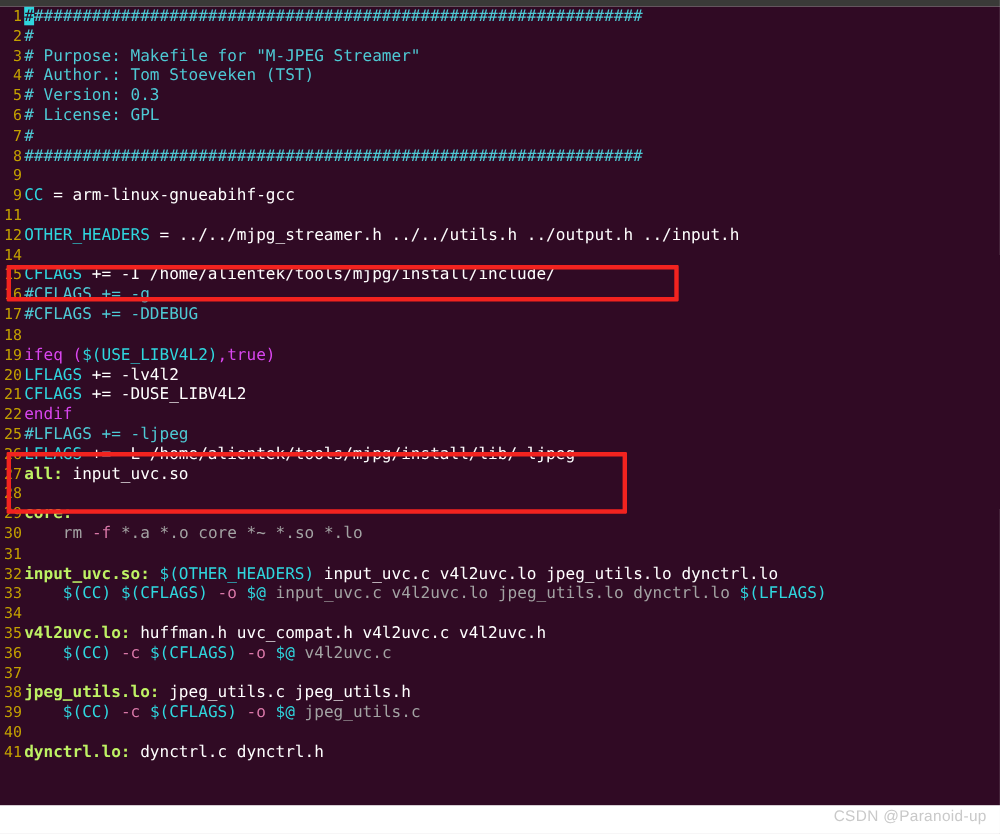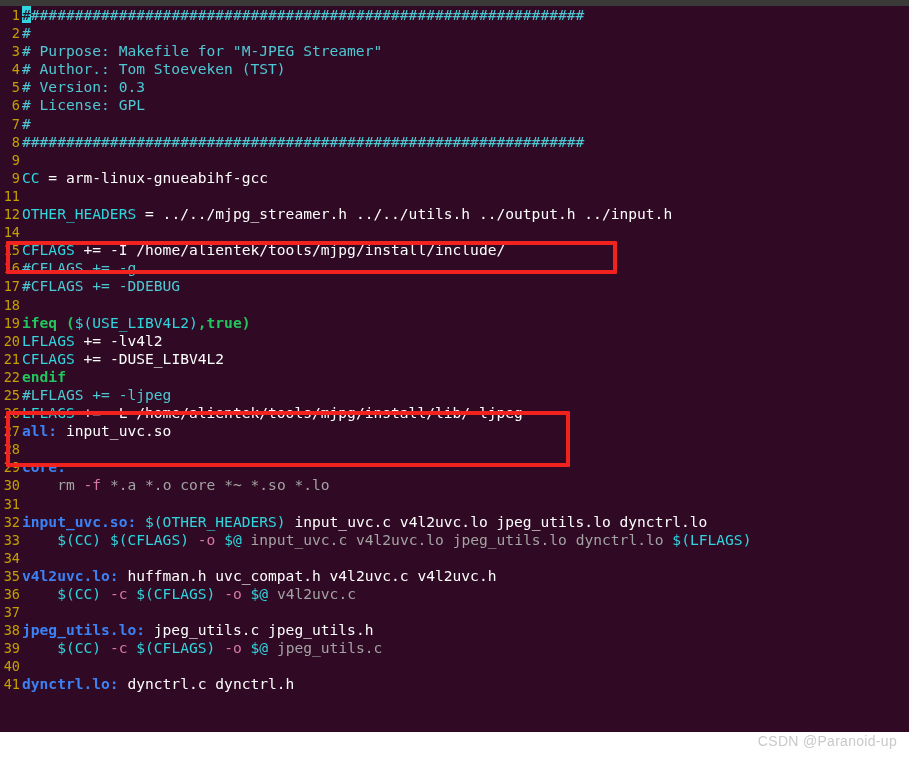"ifeq" .c-kw { color: #22c55e -> #d946ef; font-weight: bold -> none }
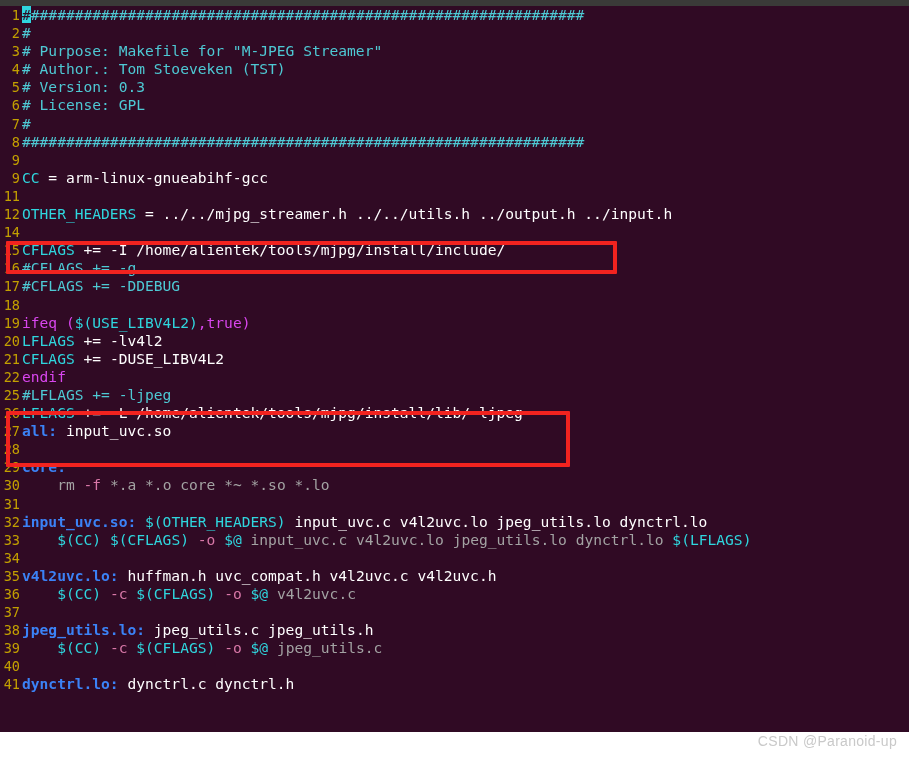"all:" .c-target { color: #3b82f6 -> #bef264 }
